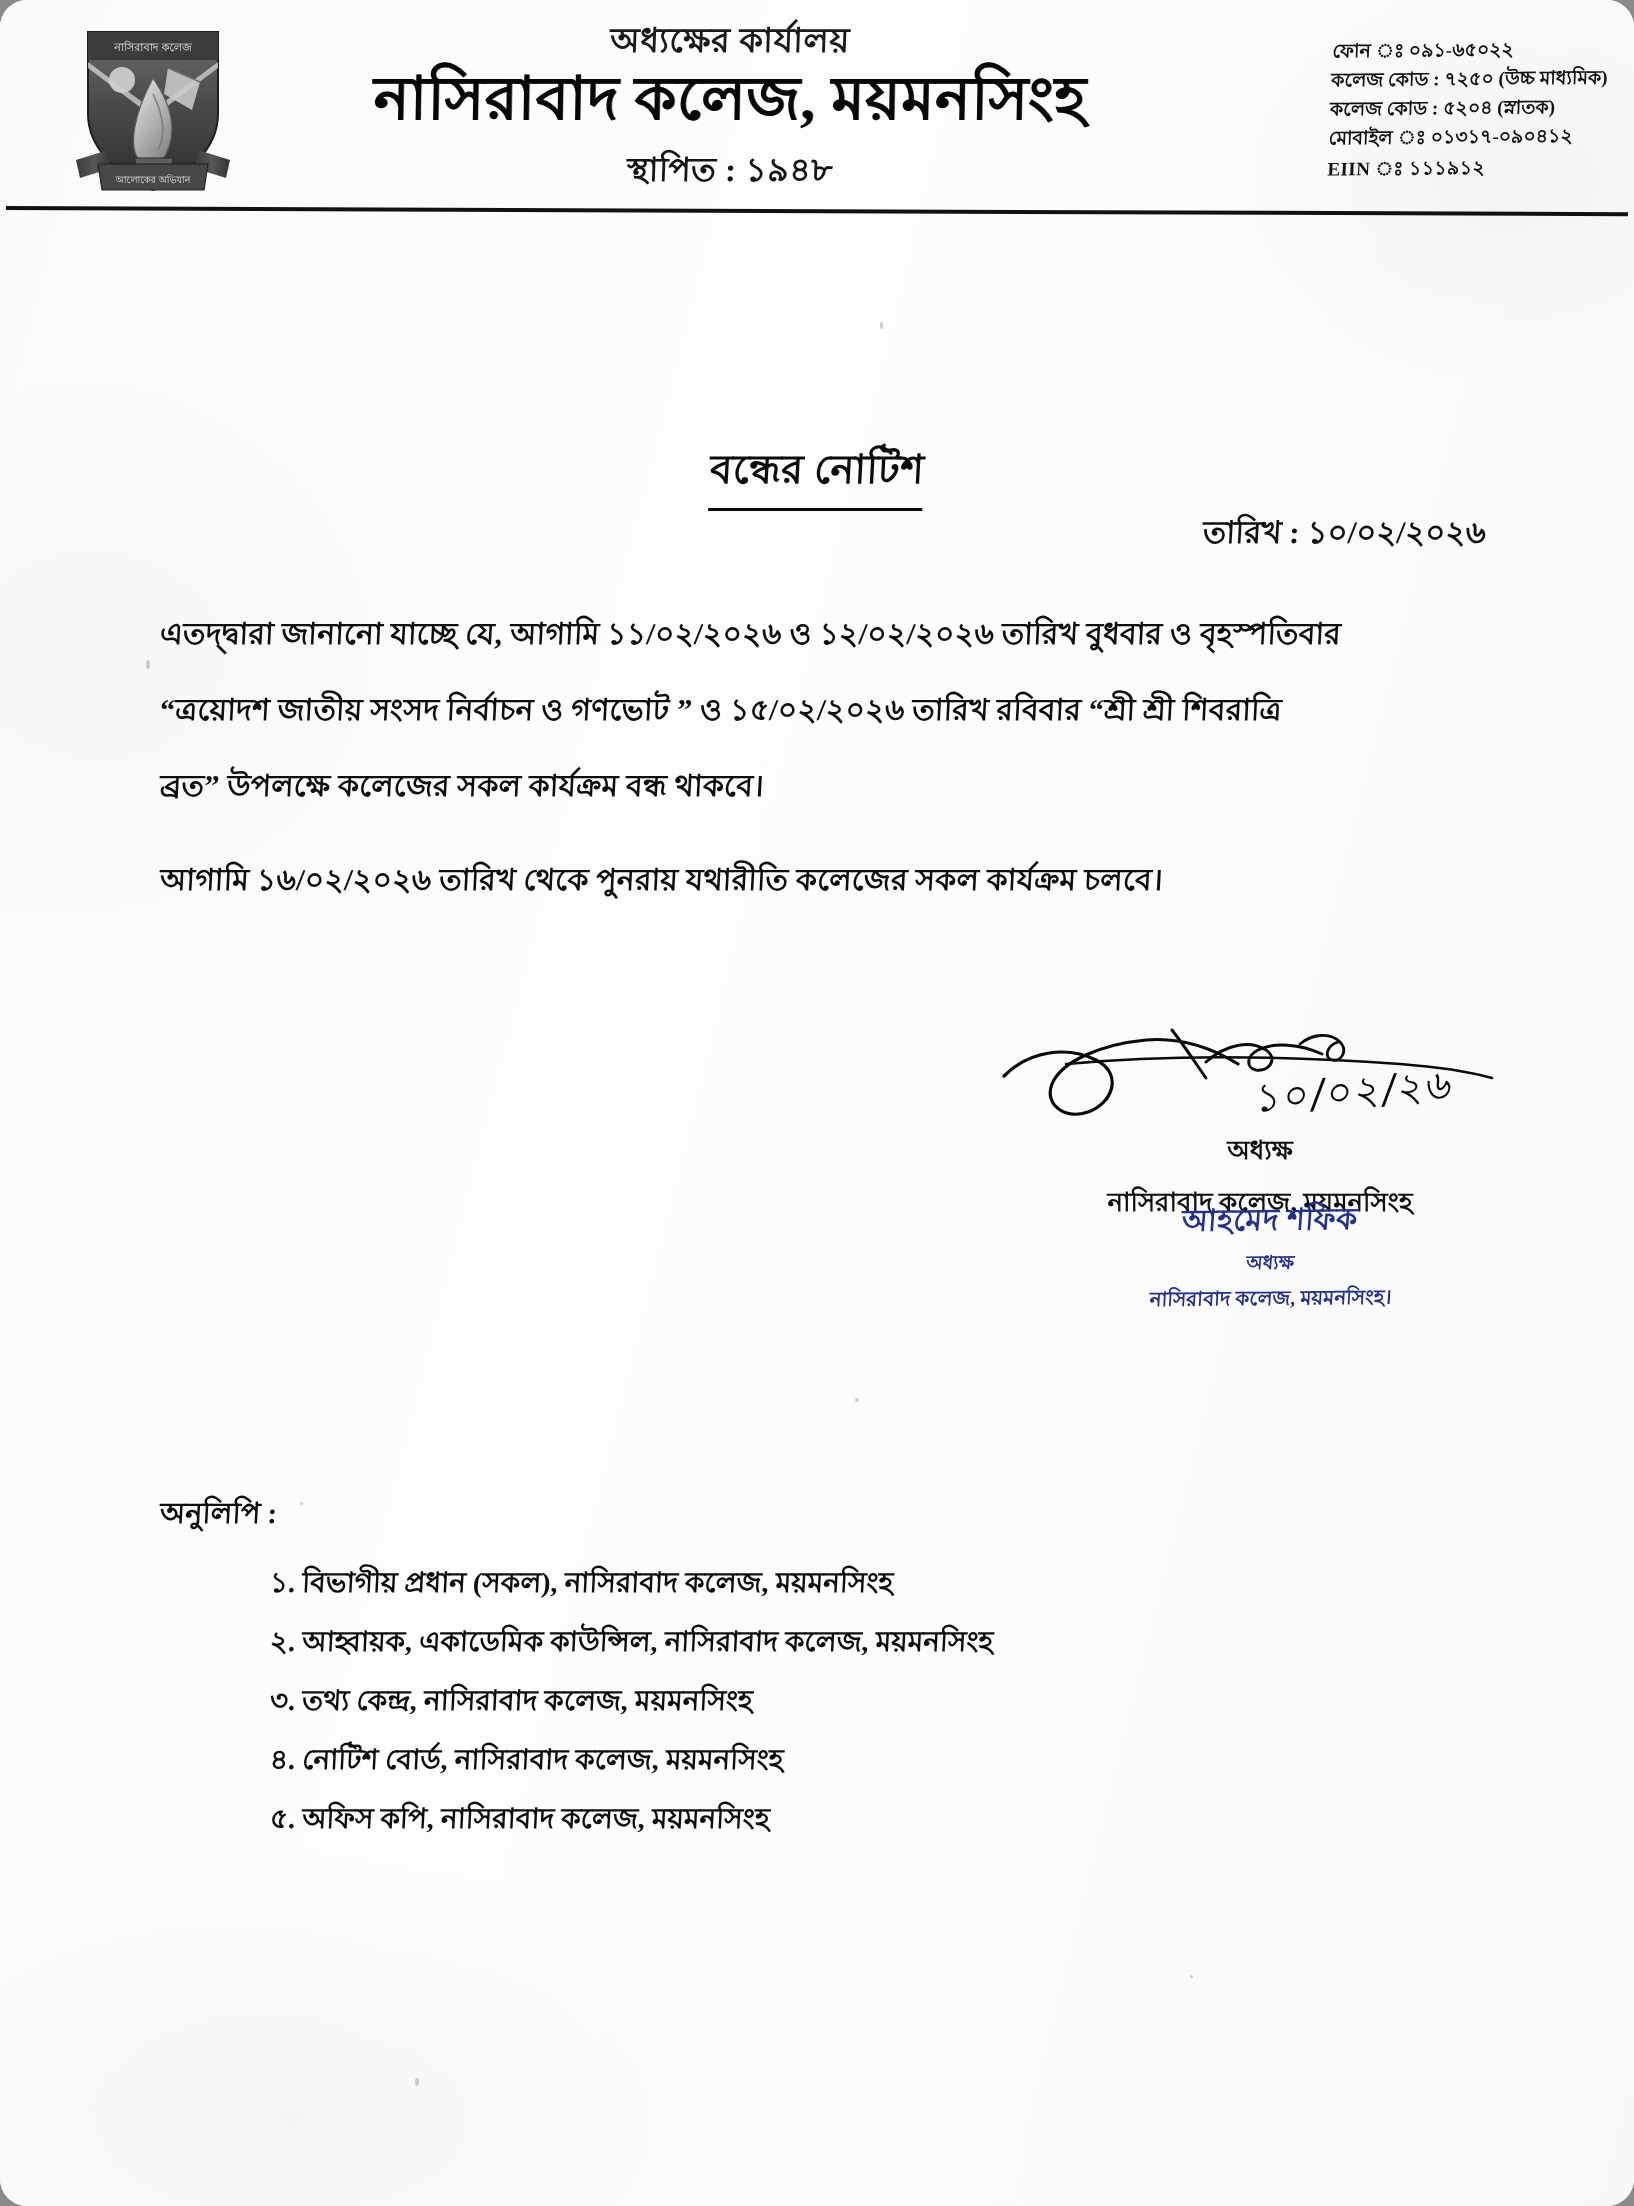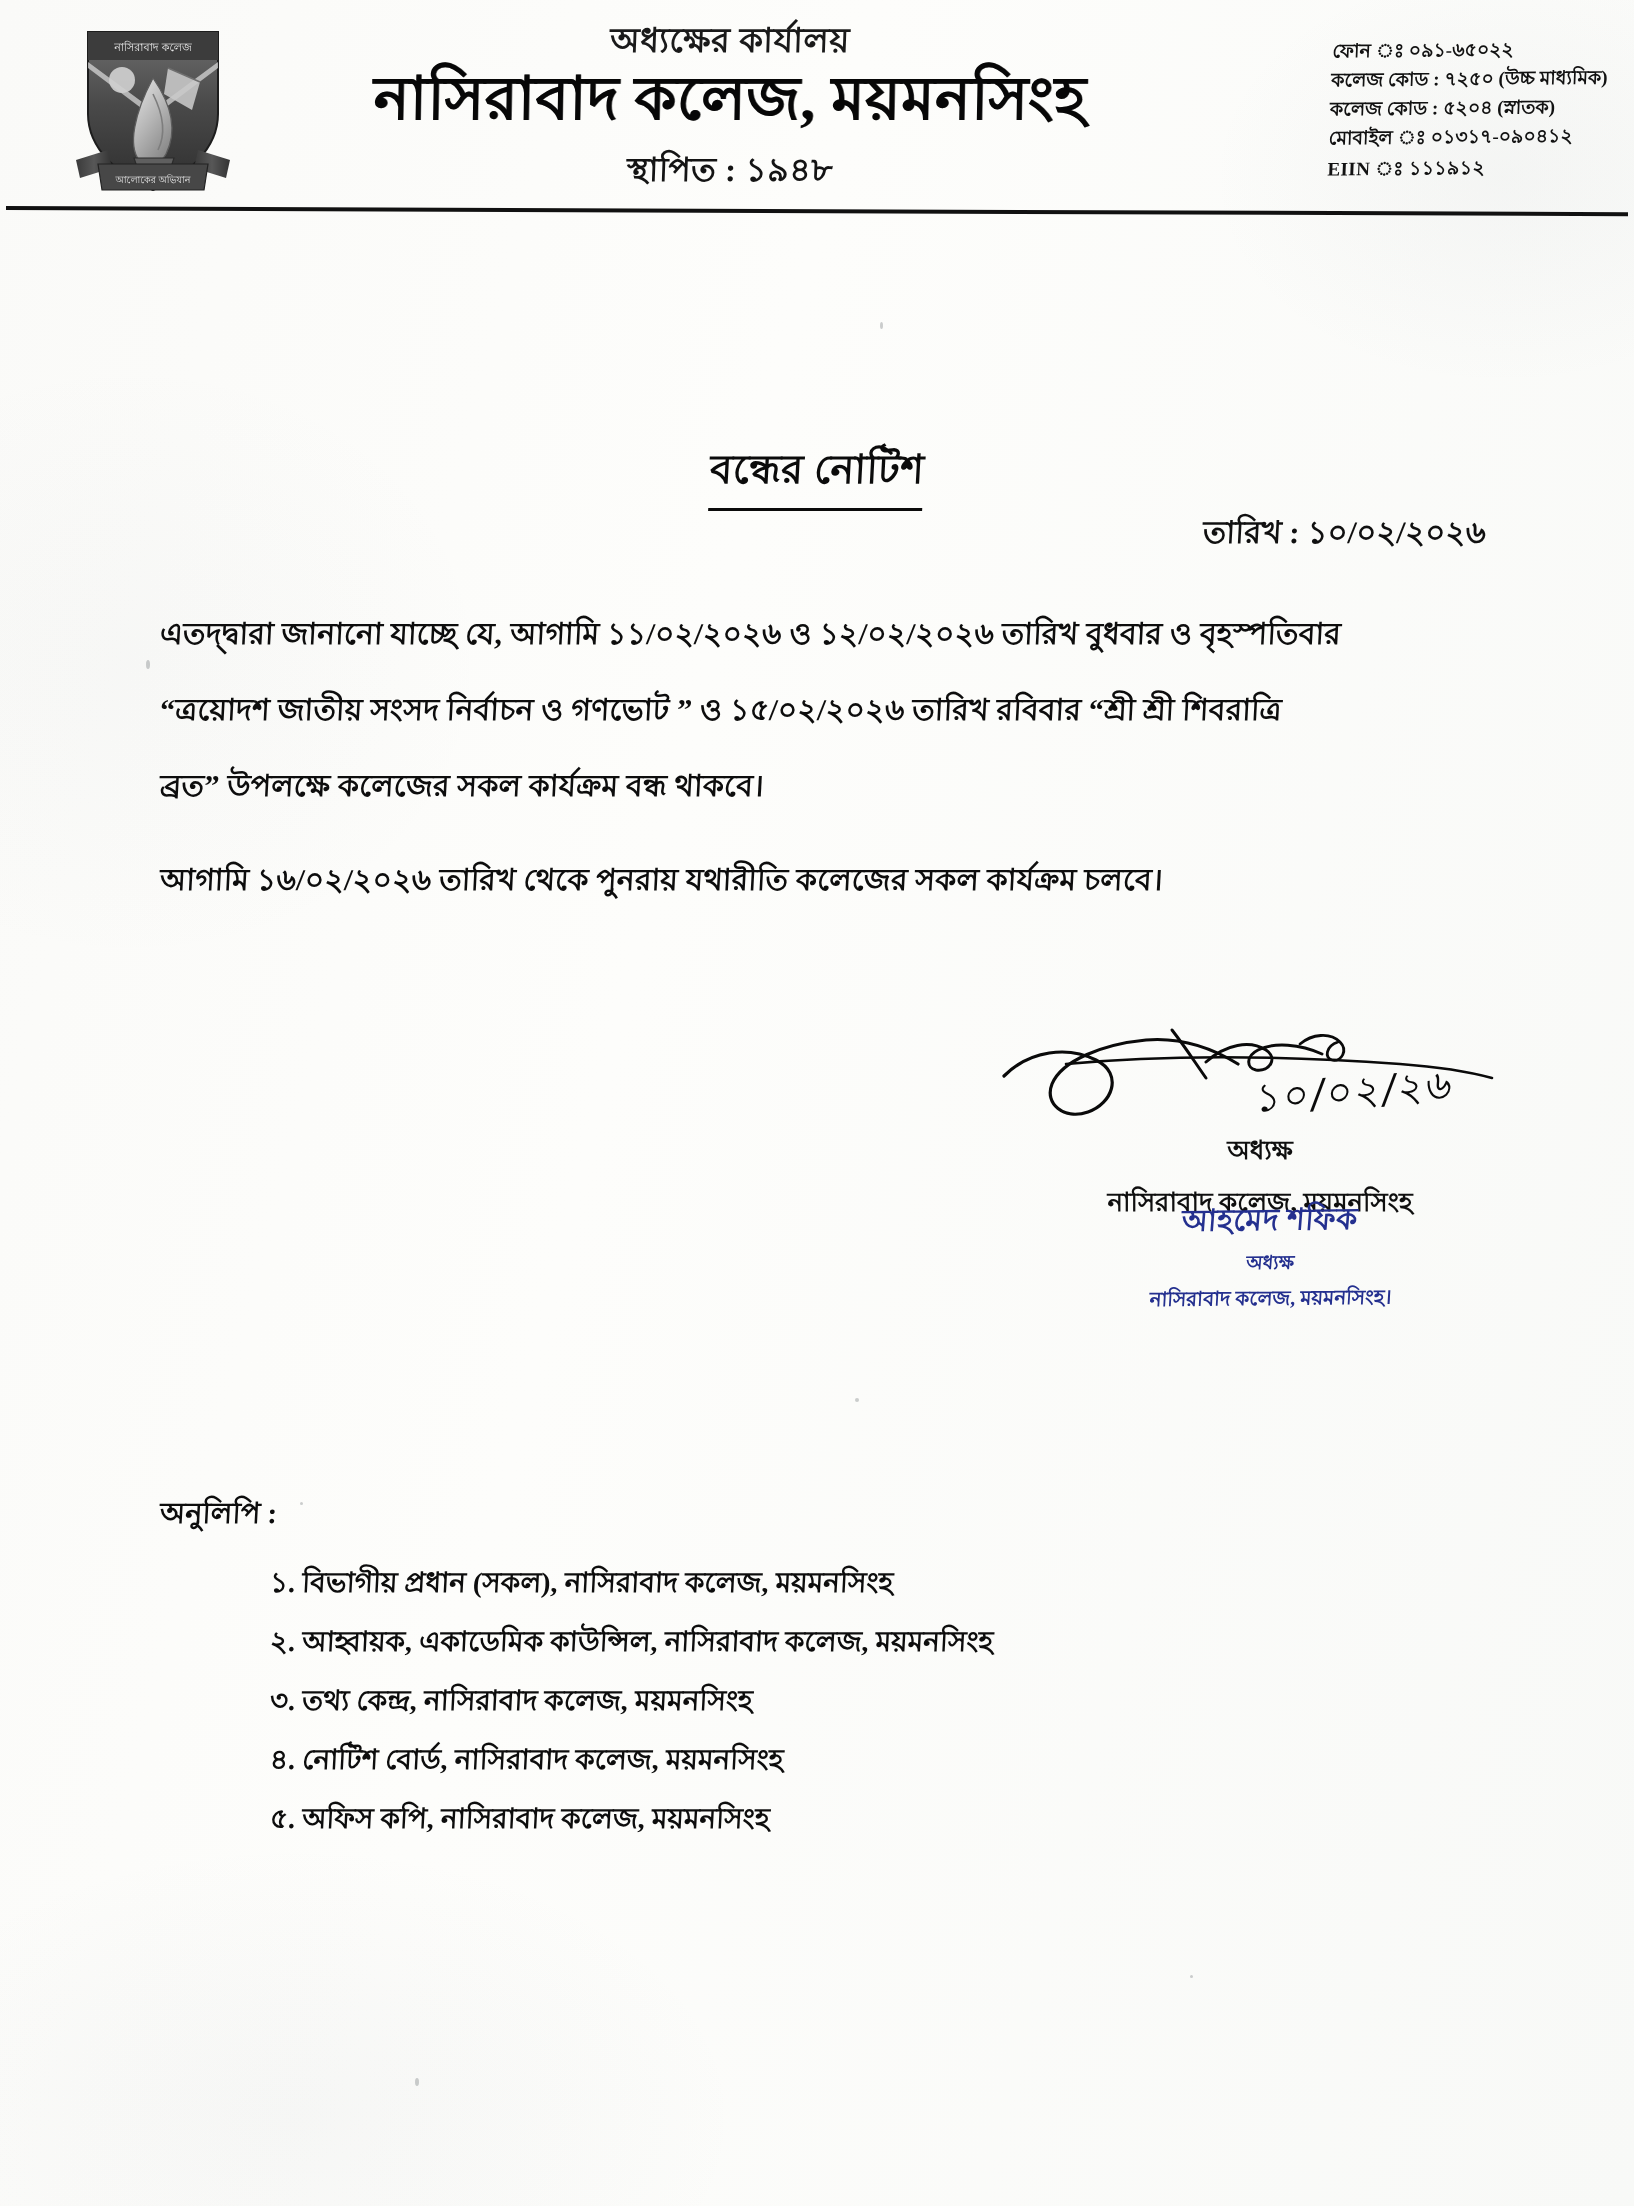"নাসিরাবাদ কলেজ" .page { border-radius: none -> 27px }
